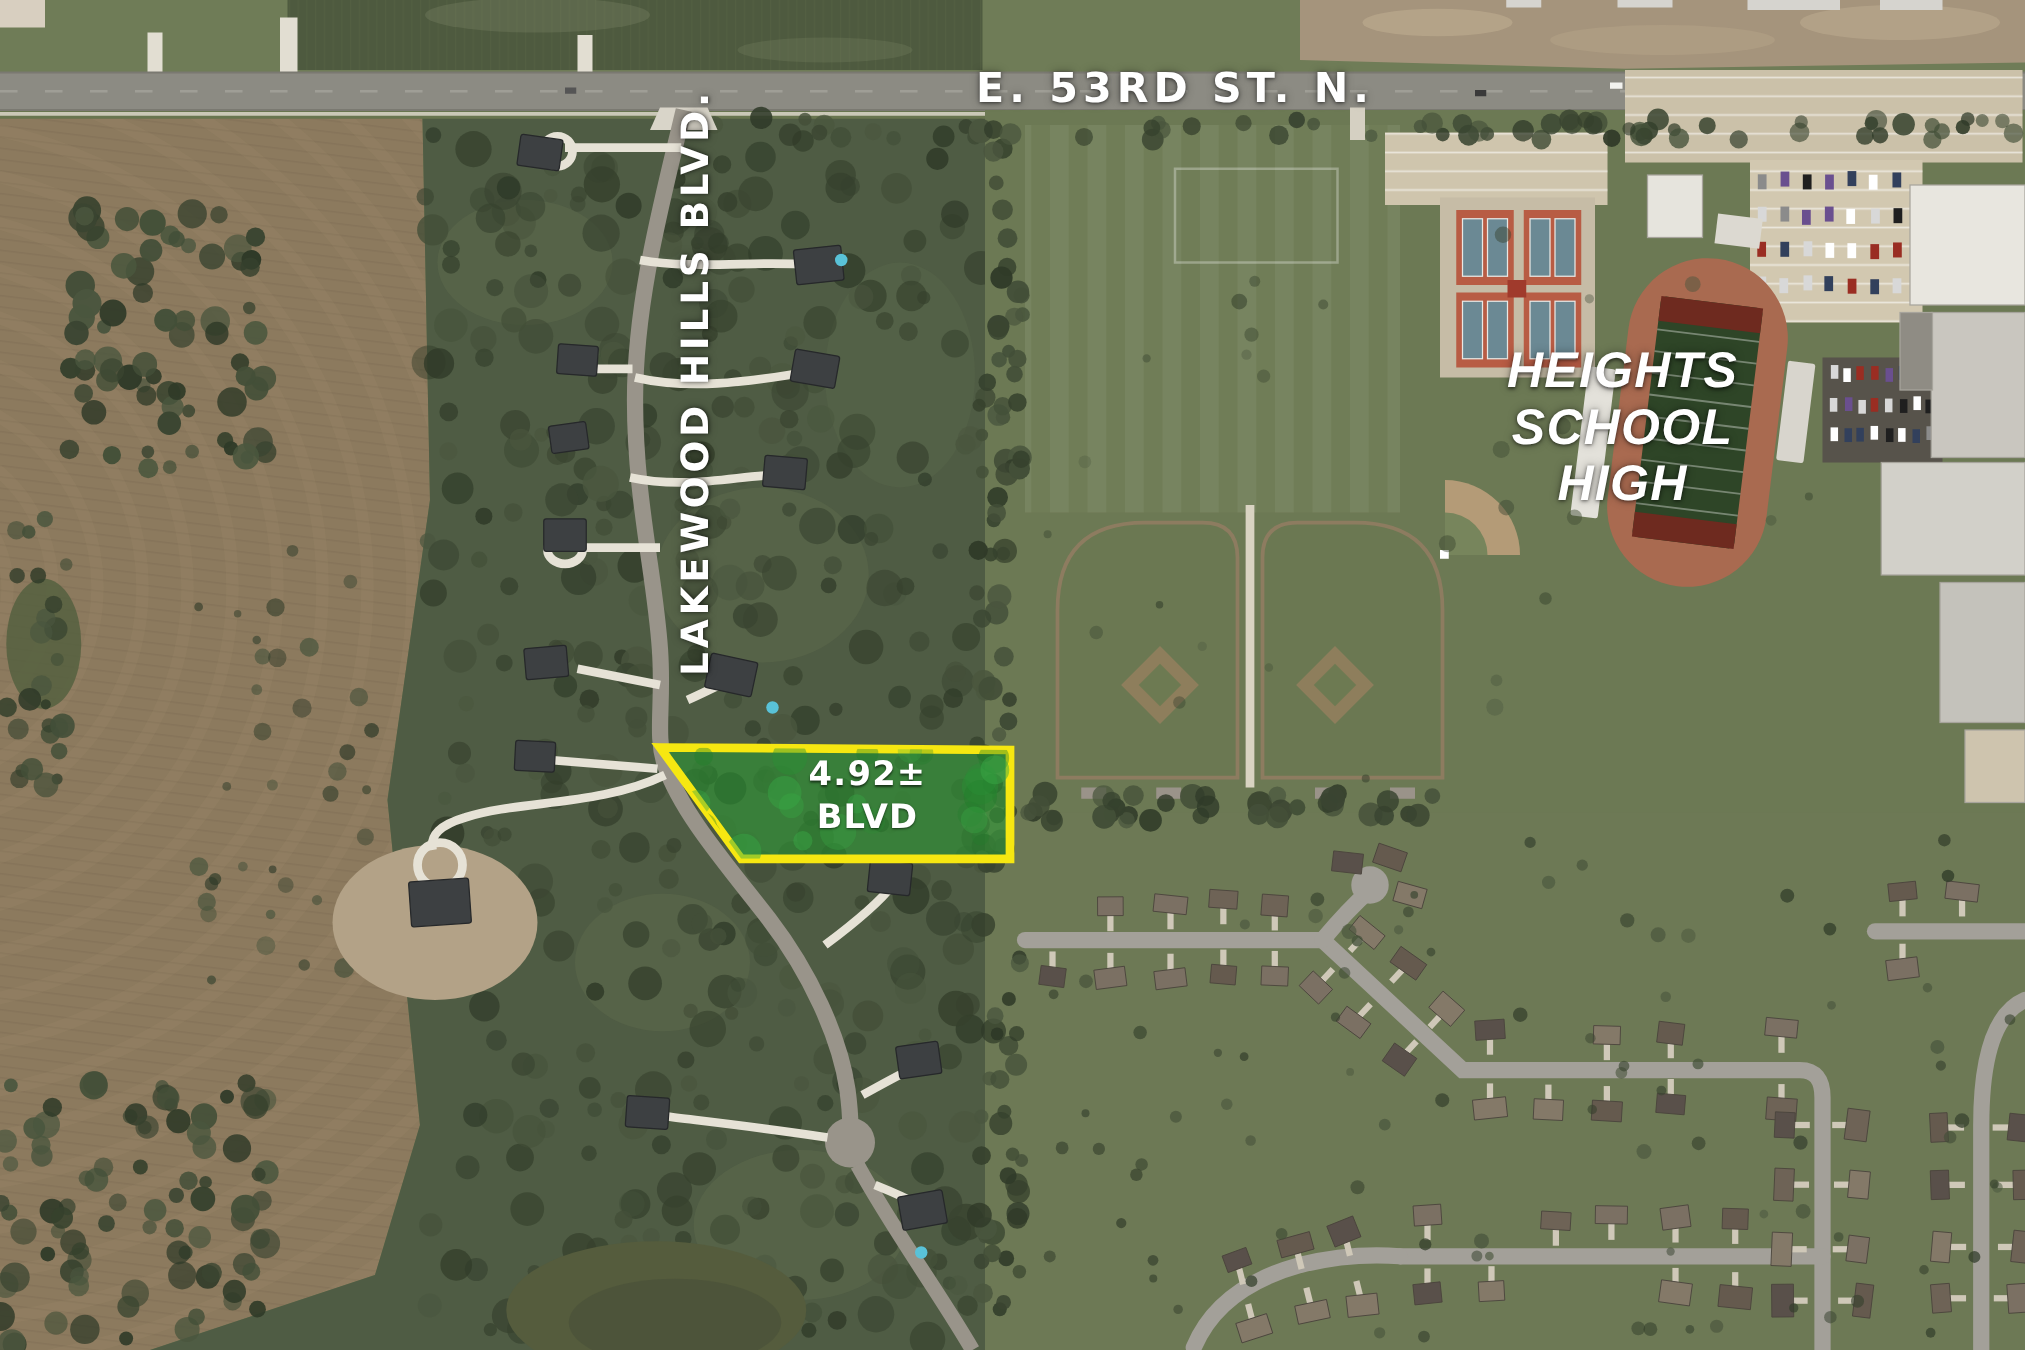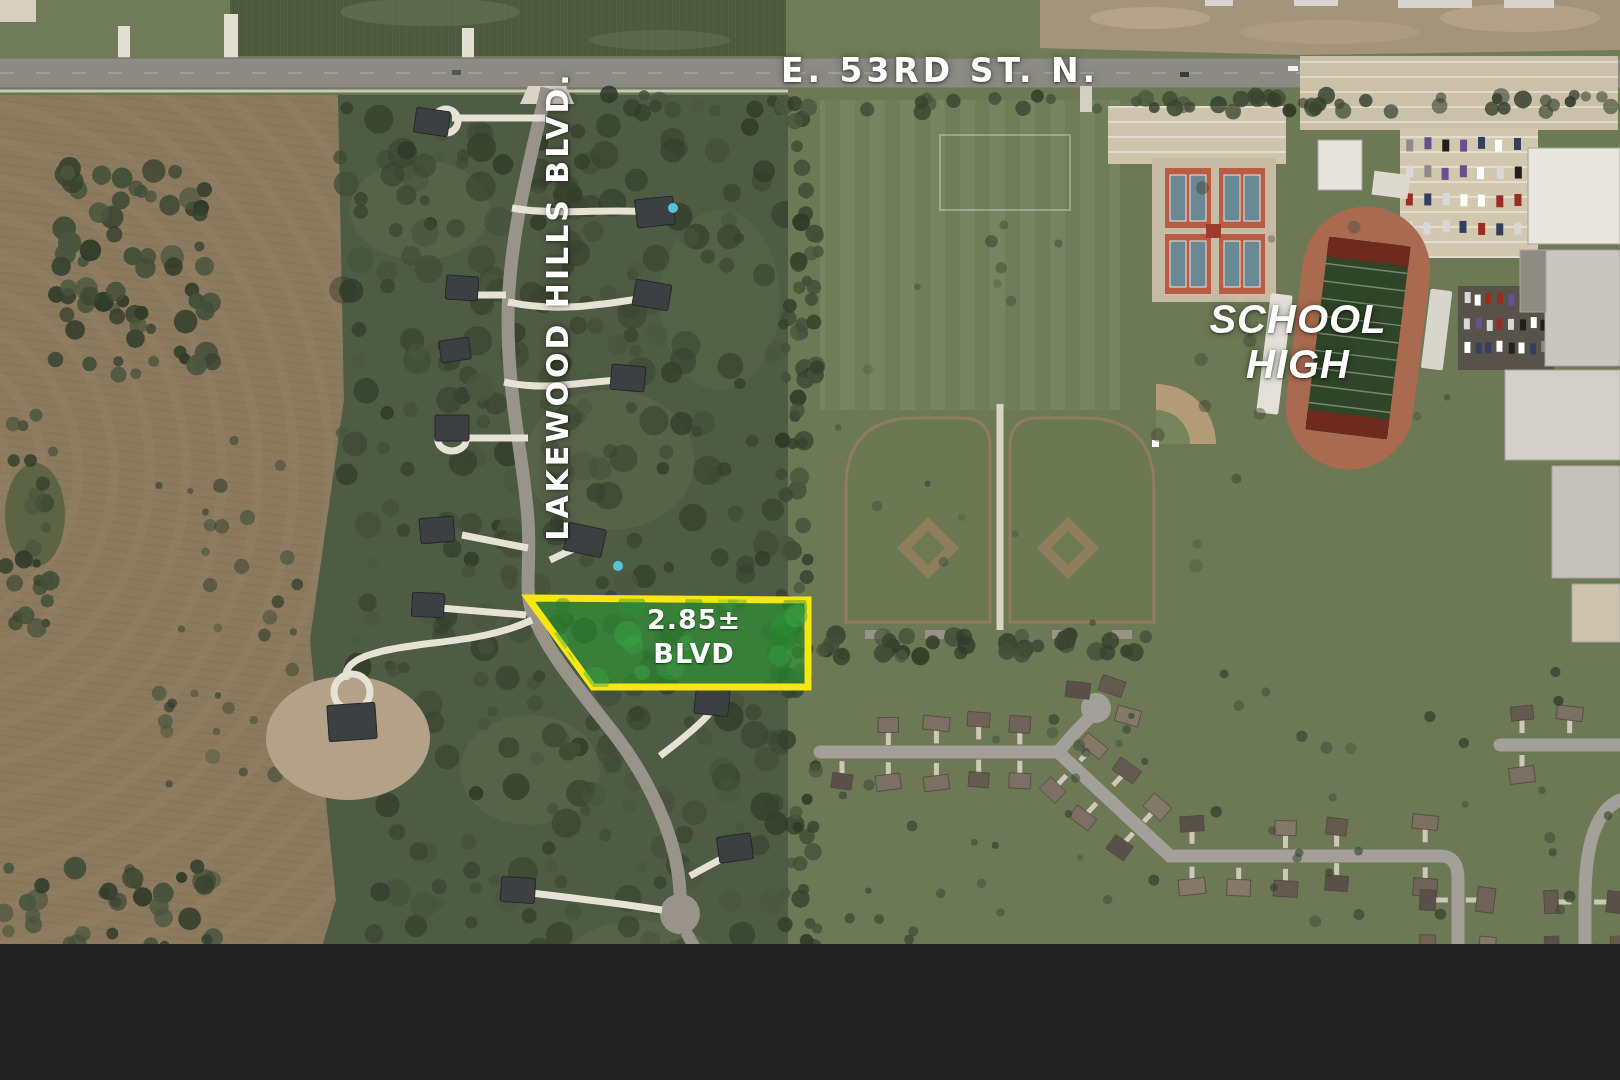"E. 53RD ST. N." .stage { height: 944px -> 1080px }
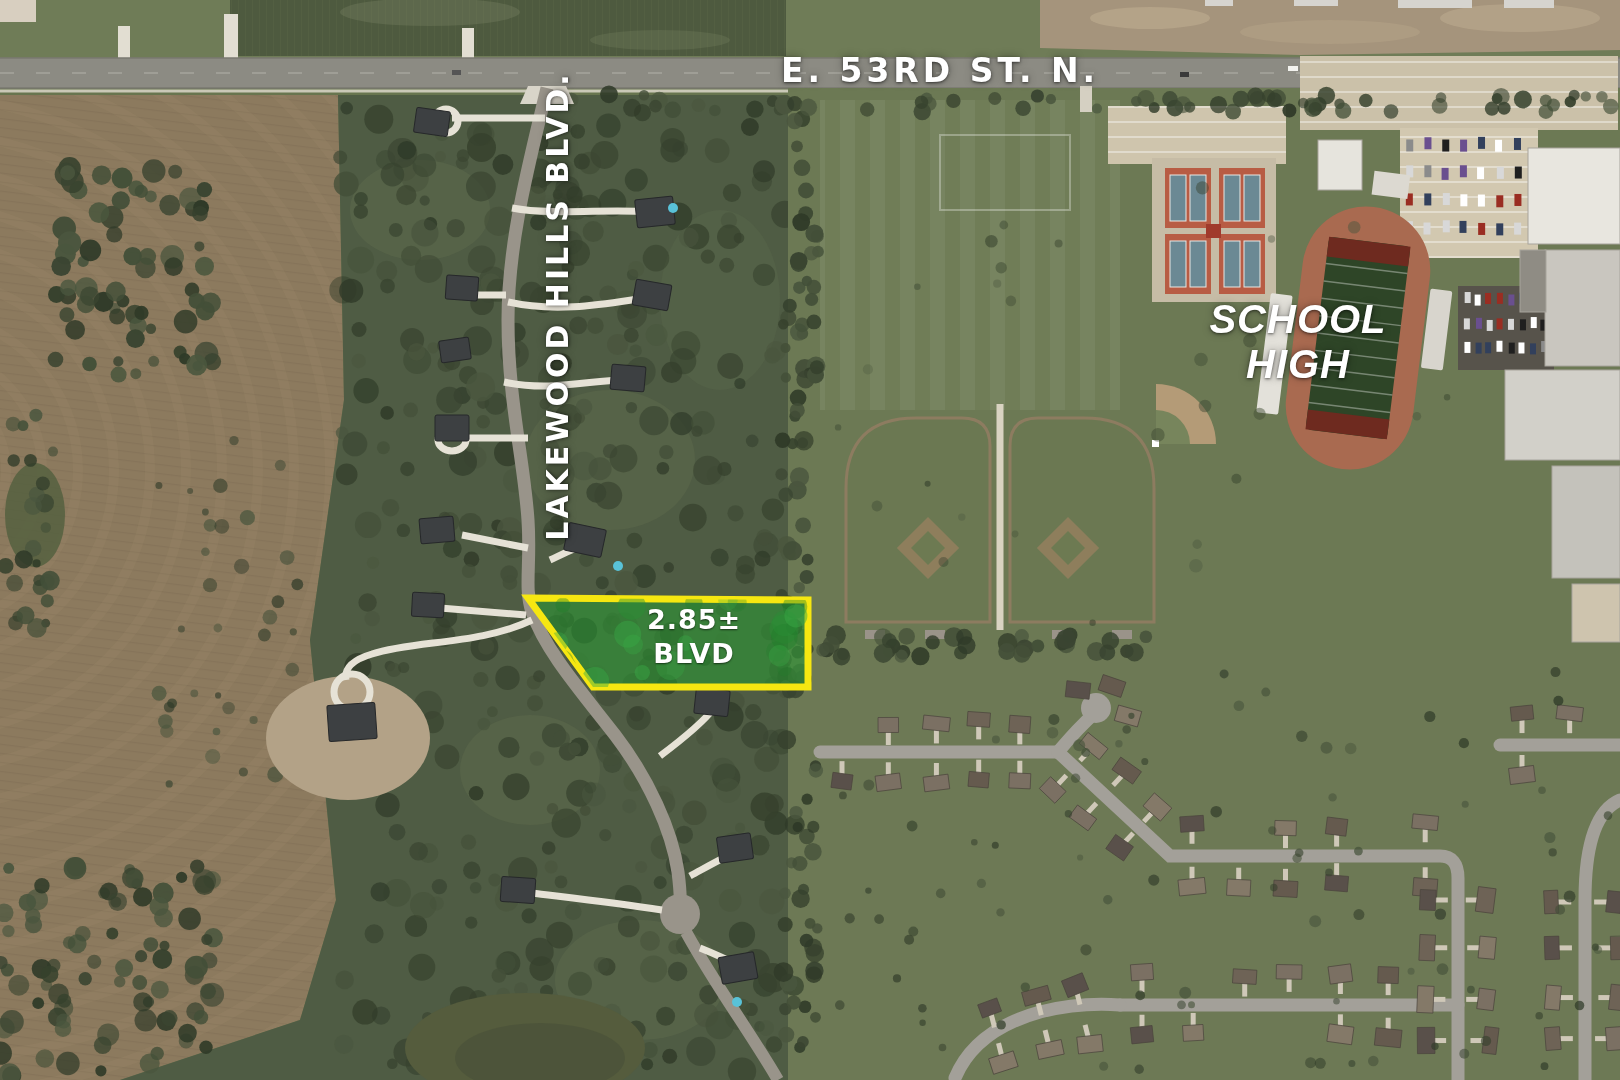"HEIGHTS" div { html: none -> <div>HEIGHTS</div> }
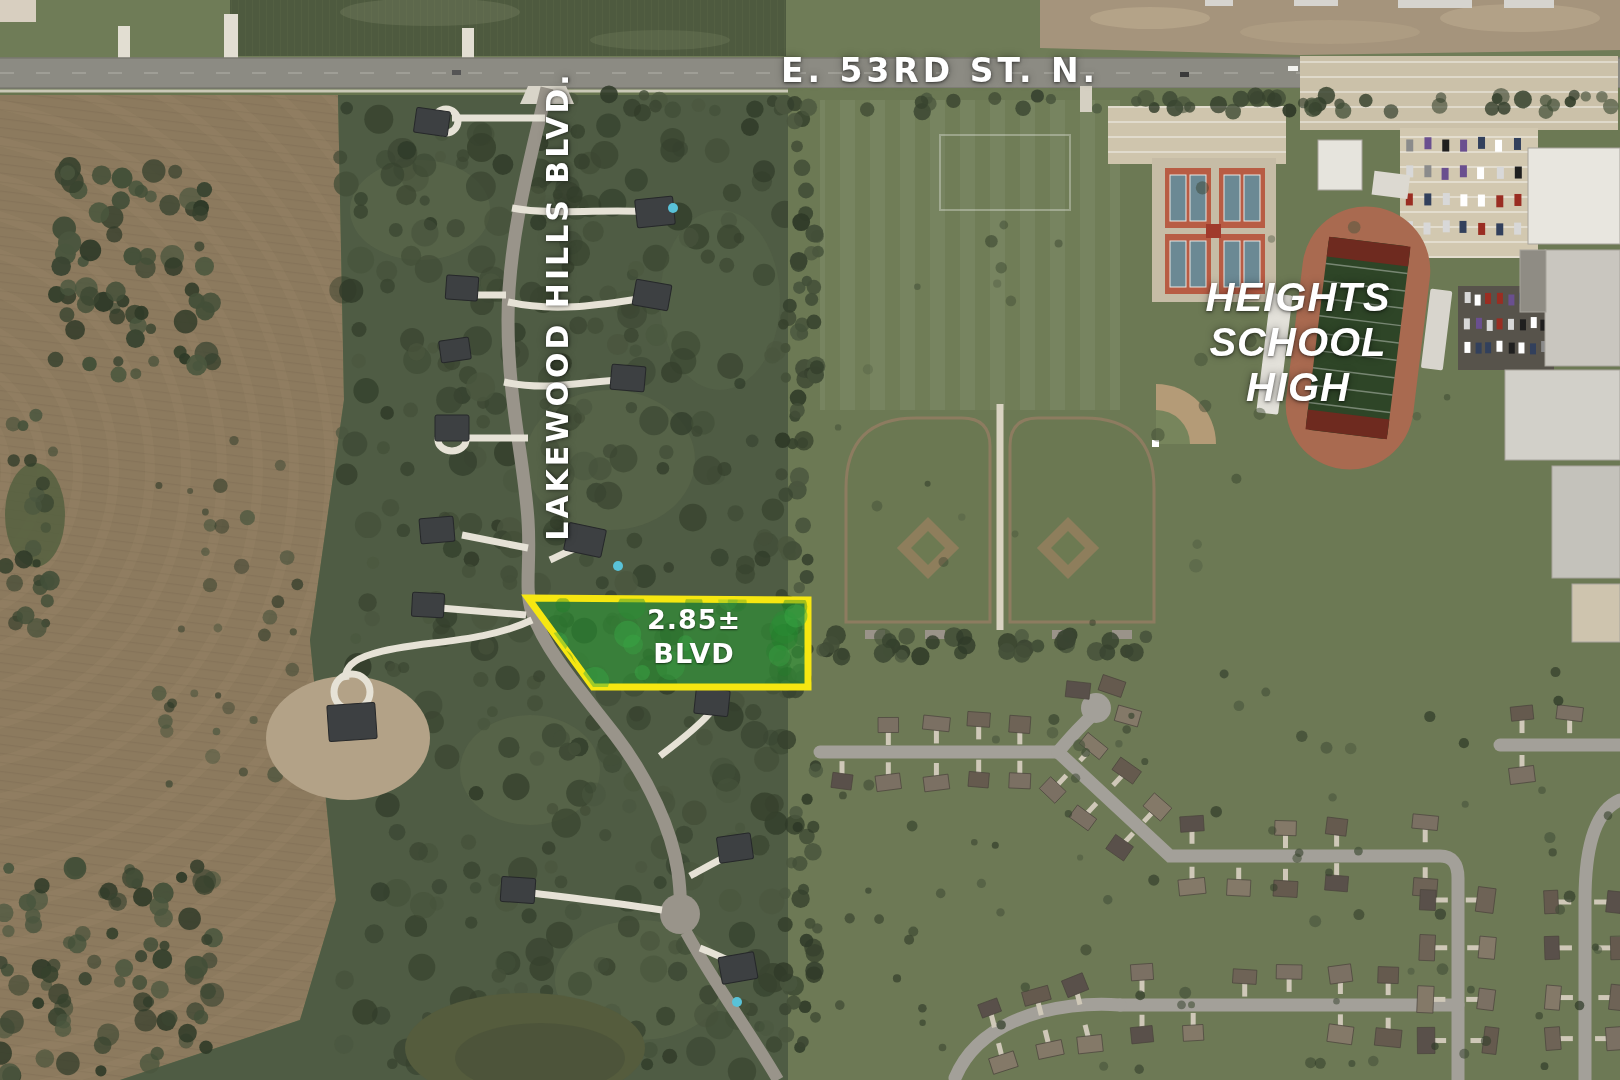"2.85±" div { text: 2.85 -> 4.92 }
